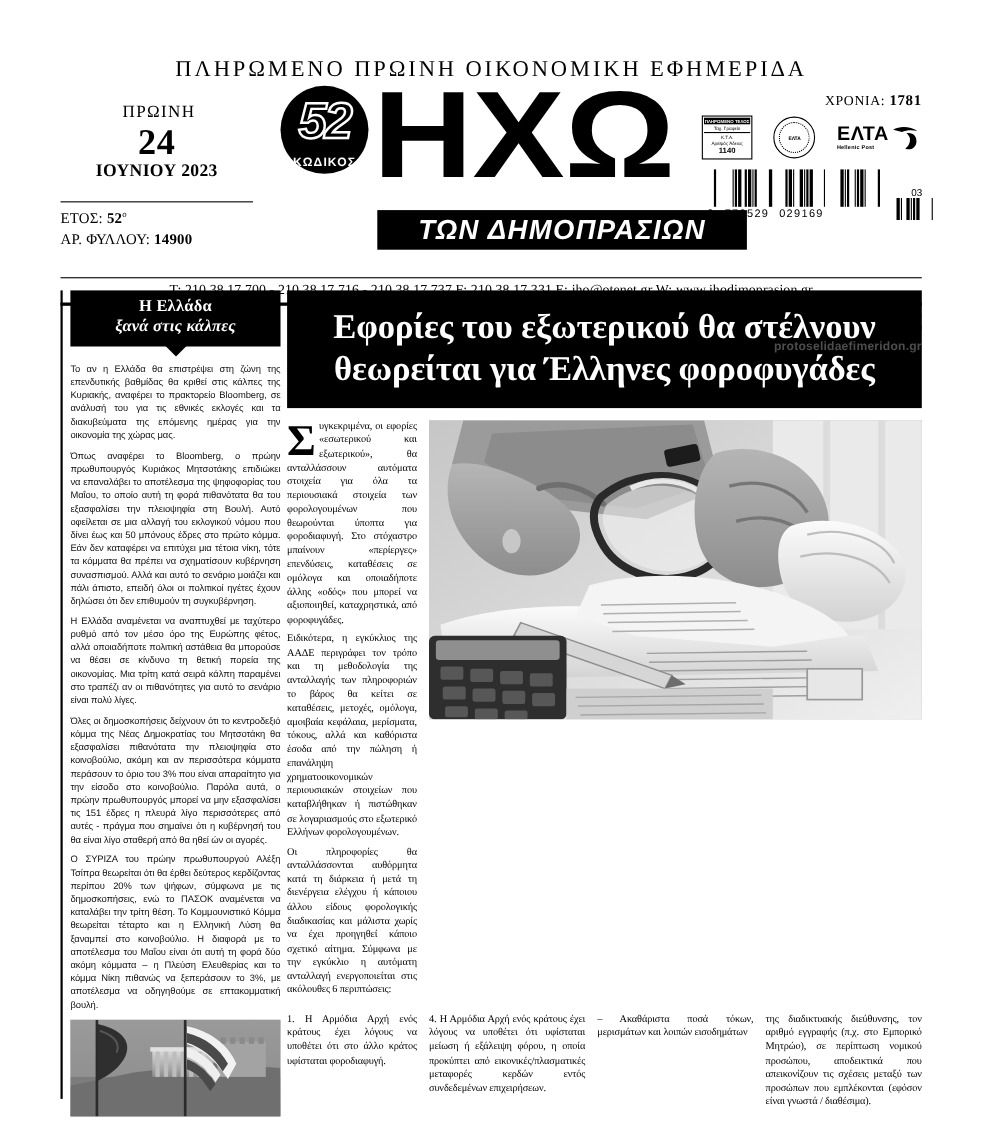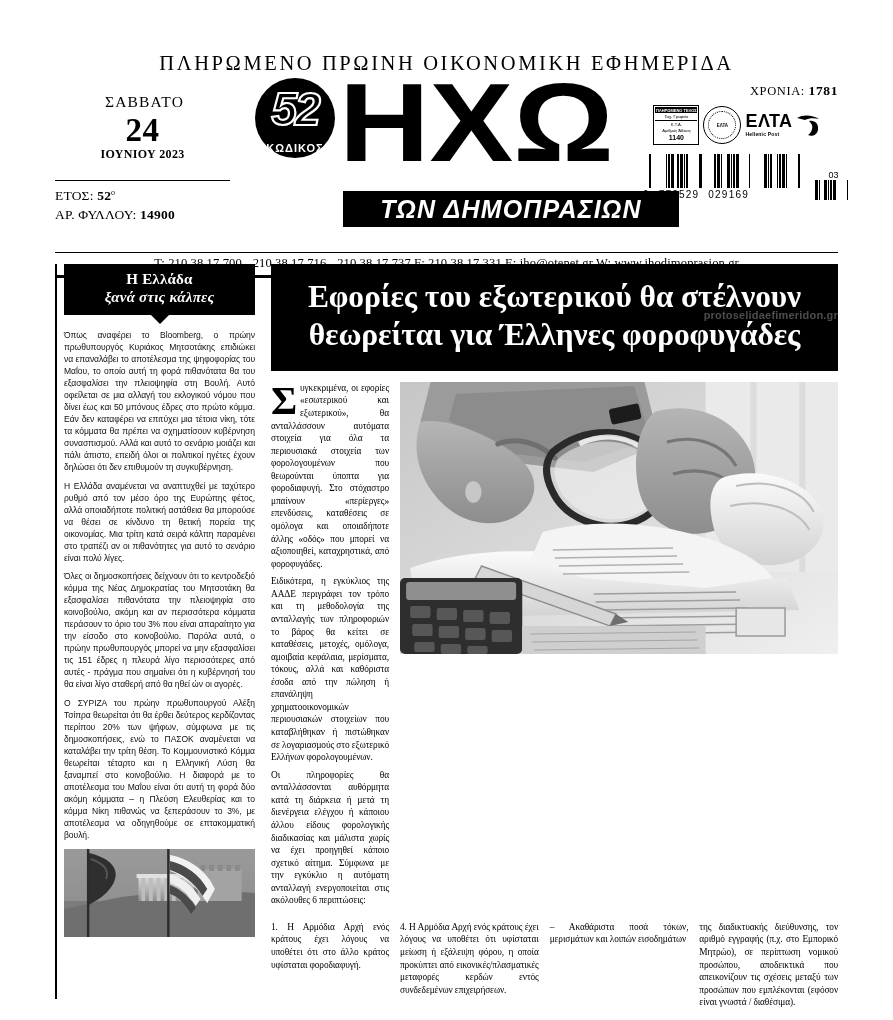"ΣΑΒΒΑΤΟ" div.dc-day-name { text: ΣΑΒΒΑΤΟ -> ΠΡΩΙΝΗ }
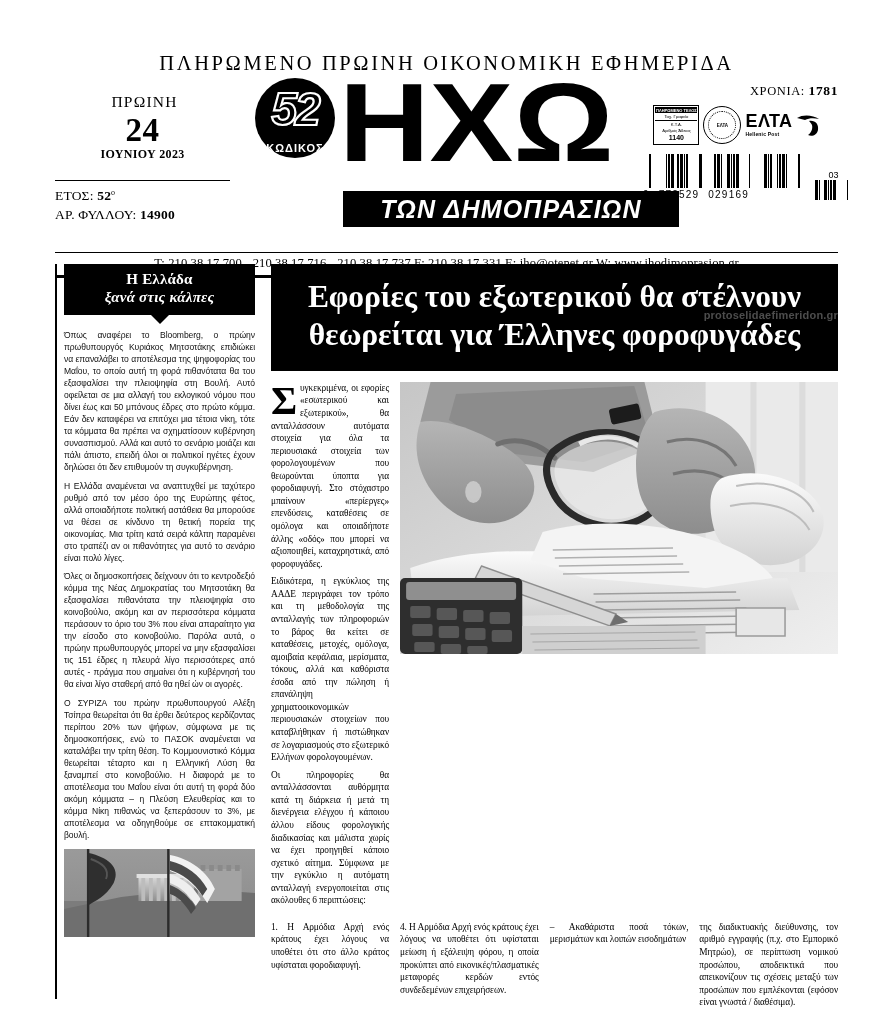"ΕΛΤΑ" .stamps { justify-content: center -> space-between }
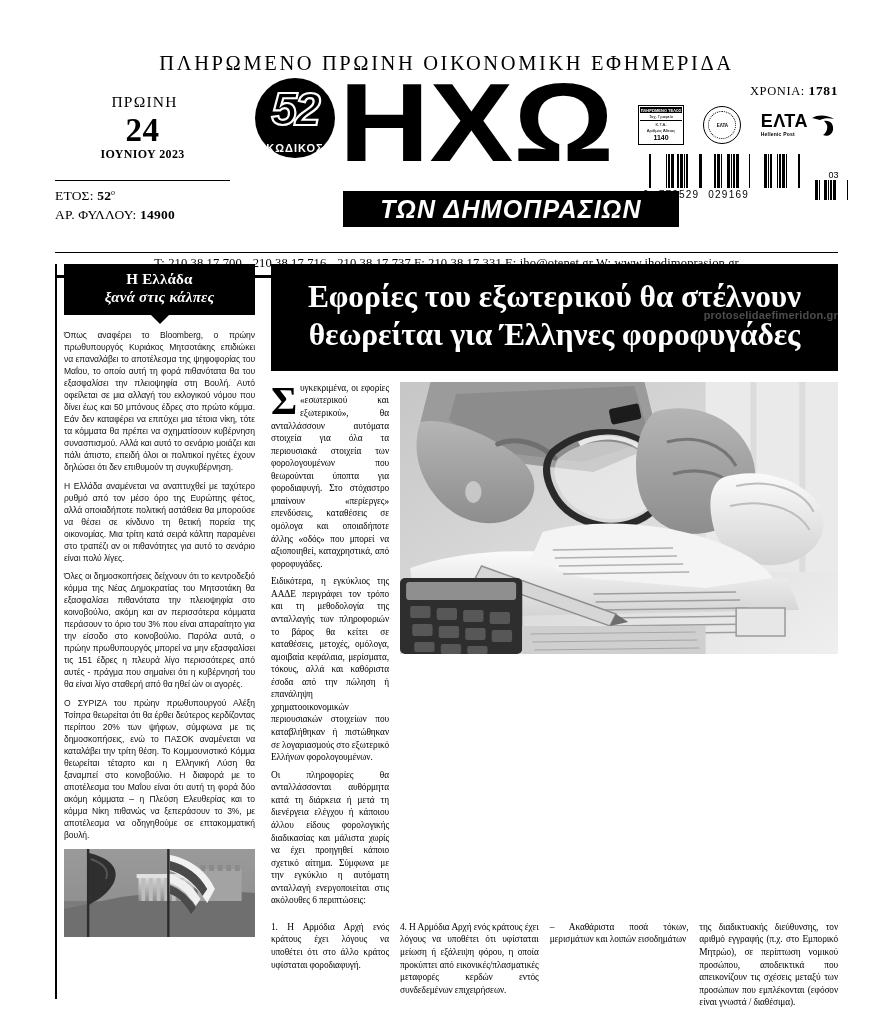"ΙΟΥΝΙΟΥ 2023" .dc-month { font-size: 12px -> 16px }
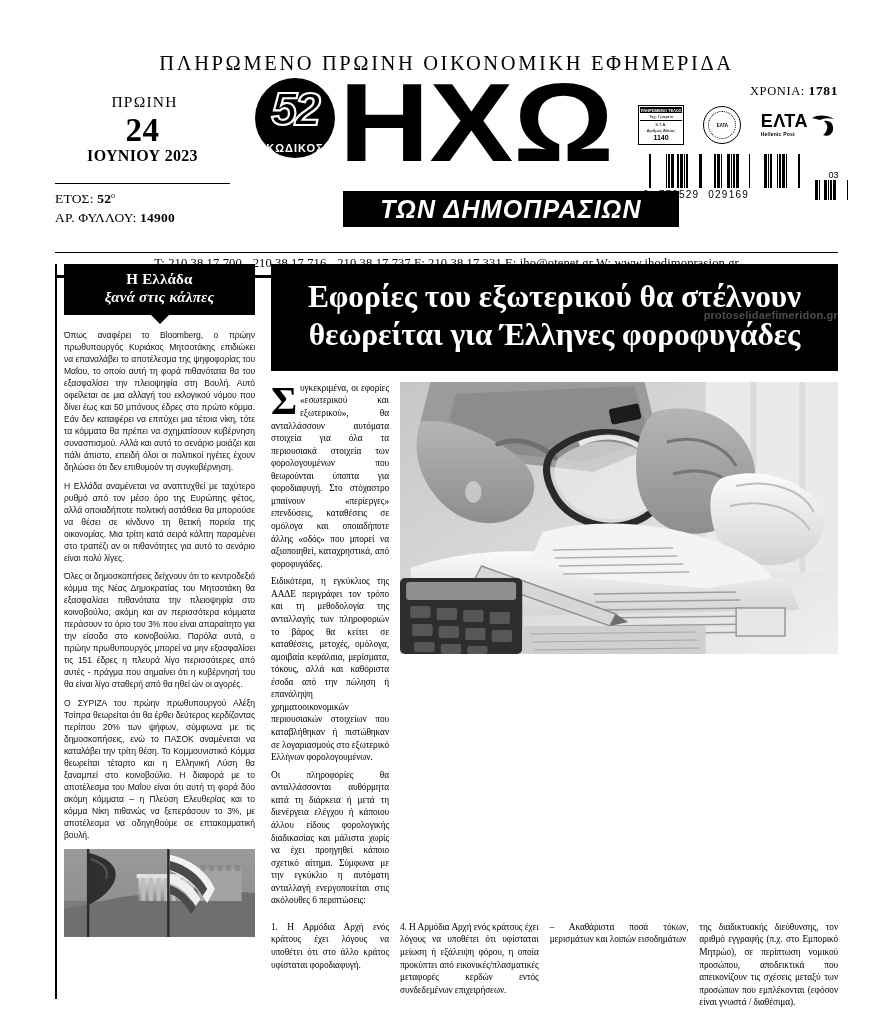"Η Ελλάδα" .content { gap: 16px -> 6px }
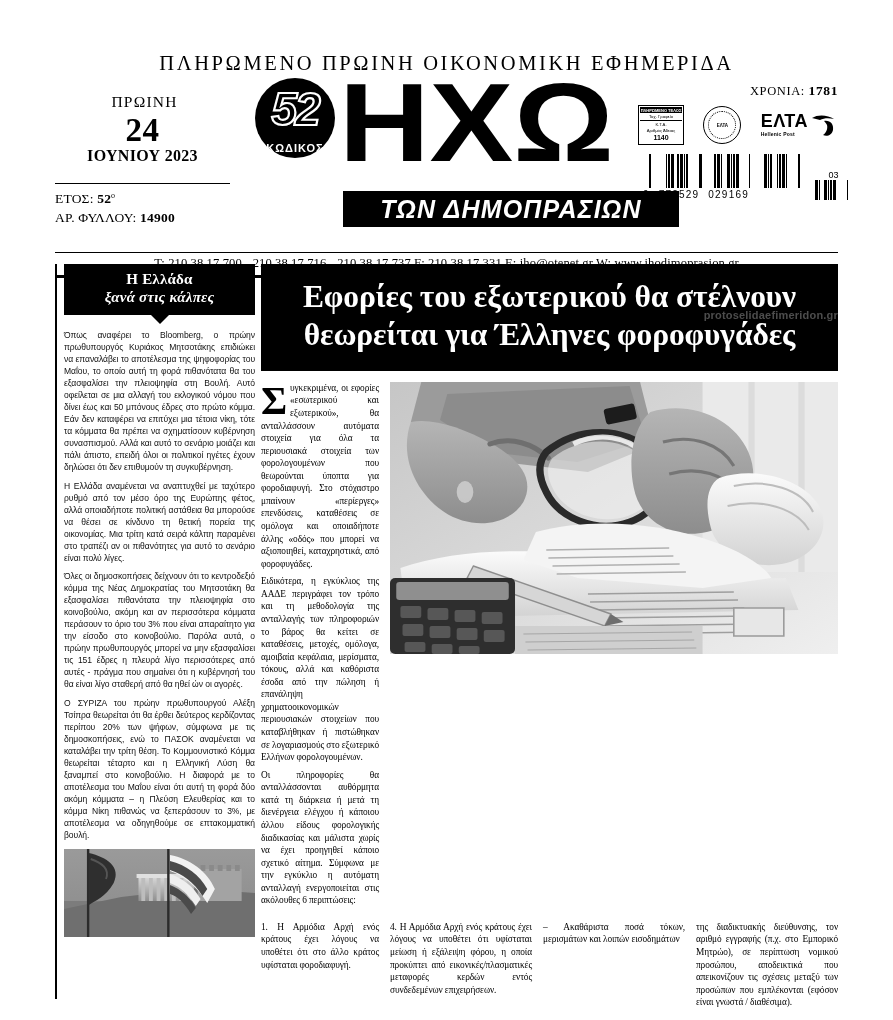"Το αν η Ελλάδα θα" p { html: none -> <p>Το αν η Ελλάδα θα επιστρέψει στη ζώνη της επενδυτικής βαθμίδας θα κριθεί στις κάλπες της Κυριακής, αναφέρει το πρακτορείο Bloomberg, σε ανάλυσή του για τις εθνικές εκλογές και τα διακυβεύματα της επόμενης ημέρας για την οικονομία της χώρας μας.</p> }
